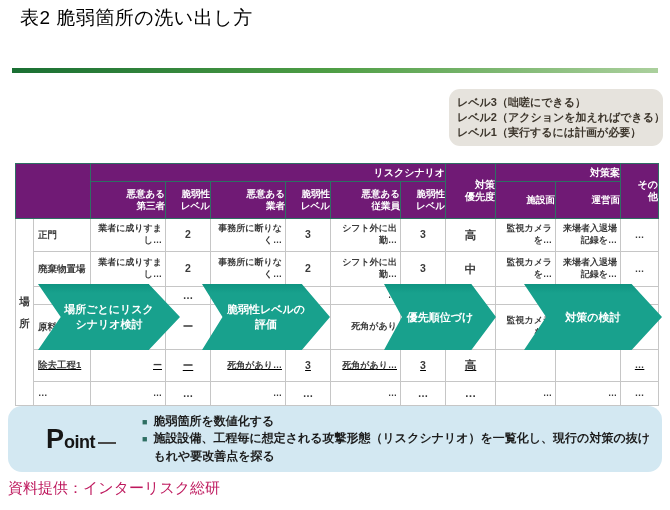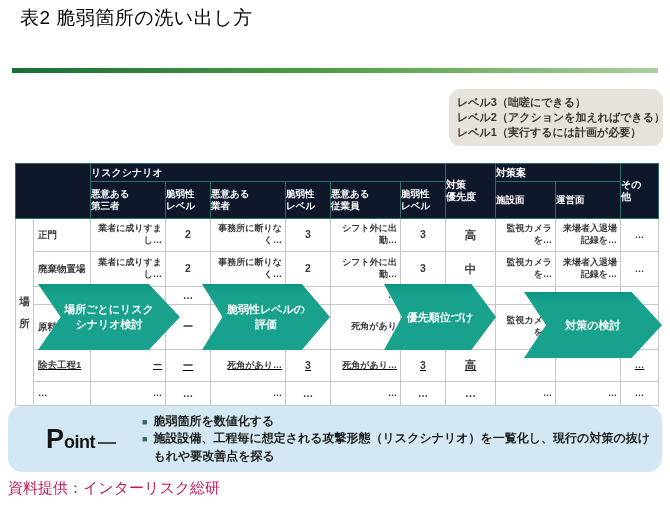"リスクシナリオ" .vtable th { background: #0f172a -> #701a75; text-align: left -> right }
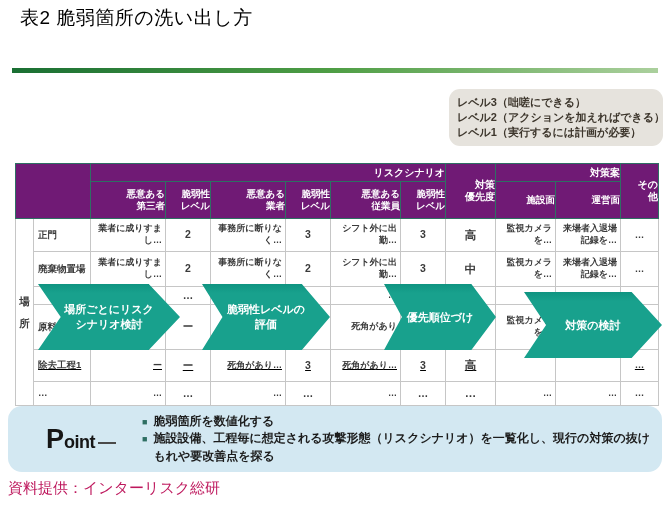"対策の検討" .a4 { margin-top: 8px -> none }
